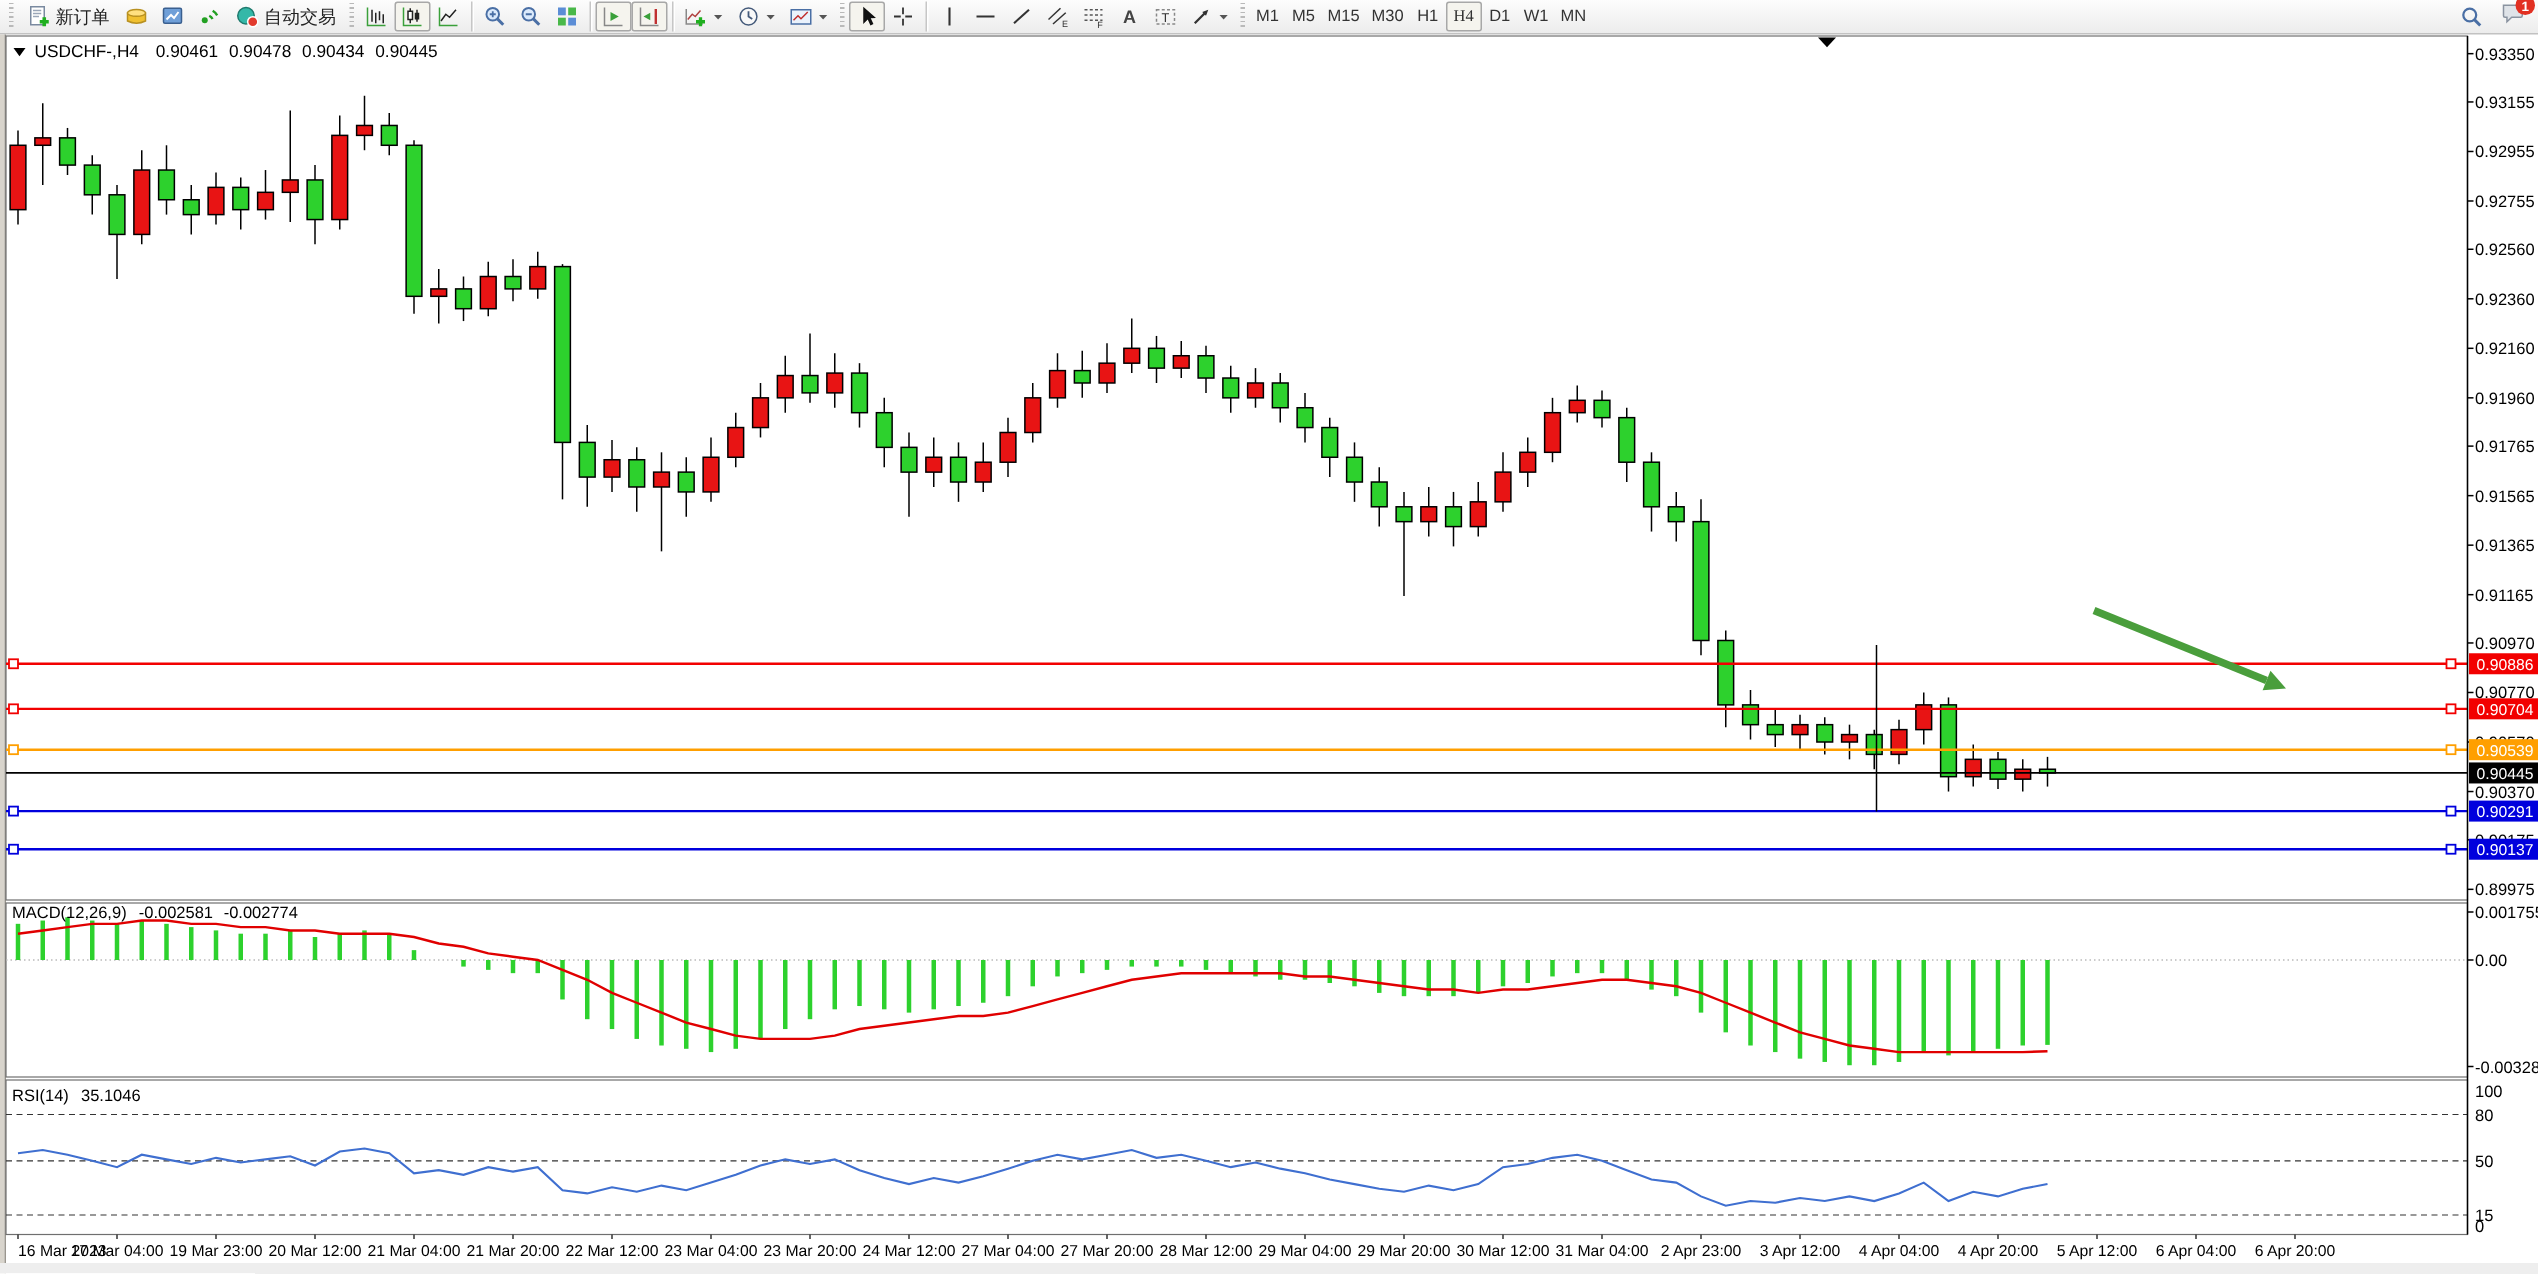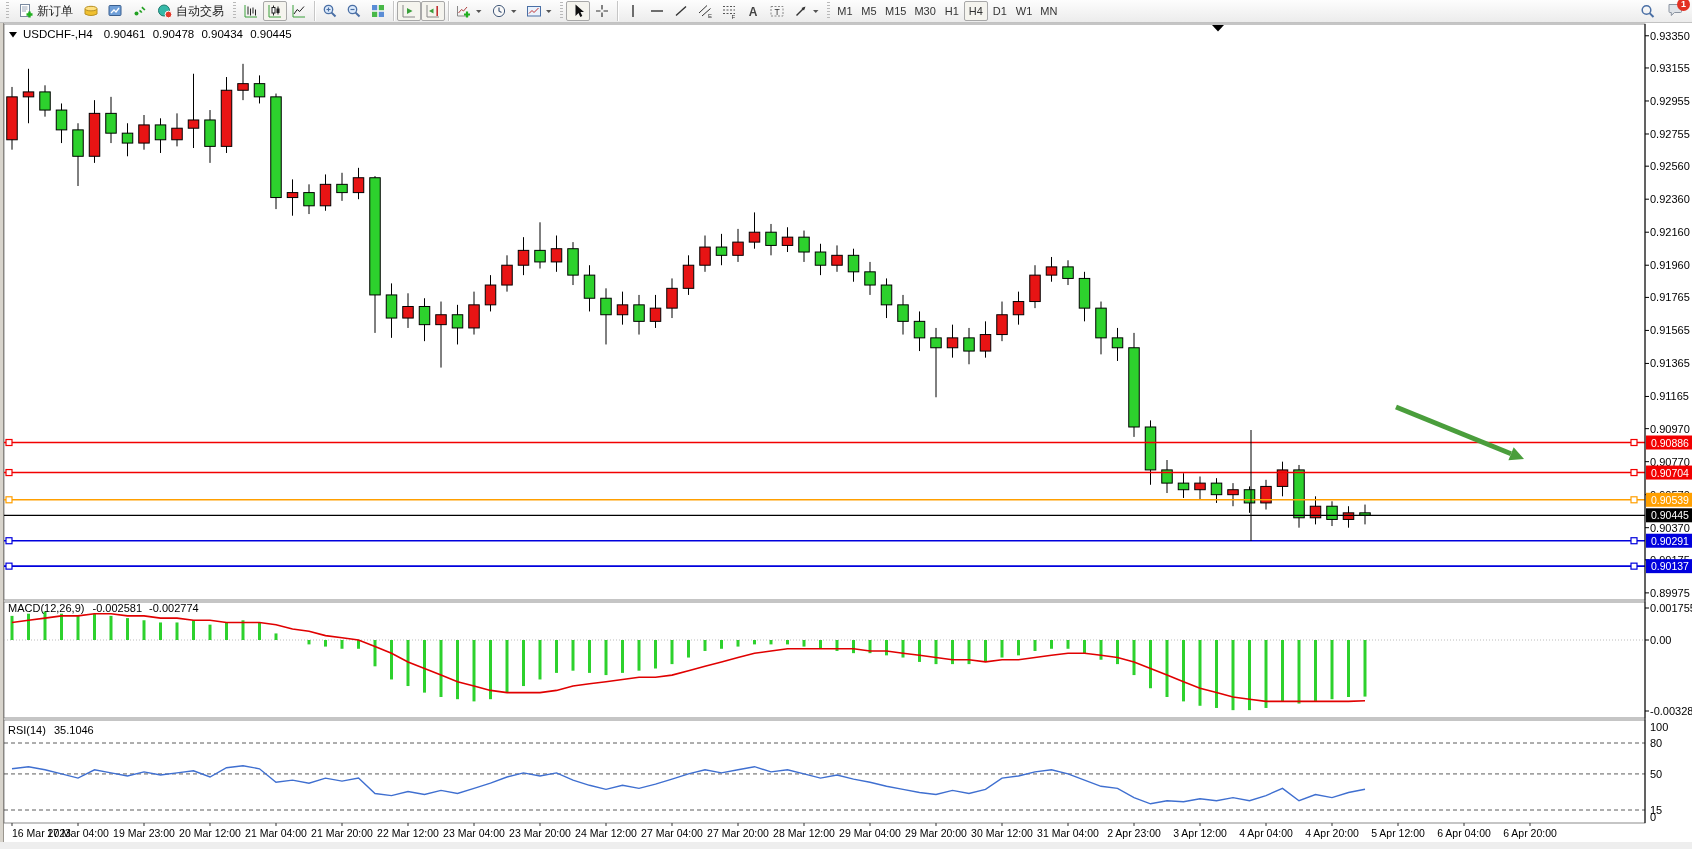"H4" .tbtn.active { font-family: none -> Liberation Serif, serif }
